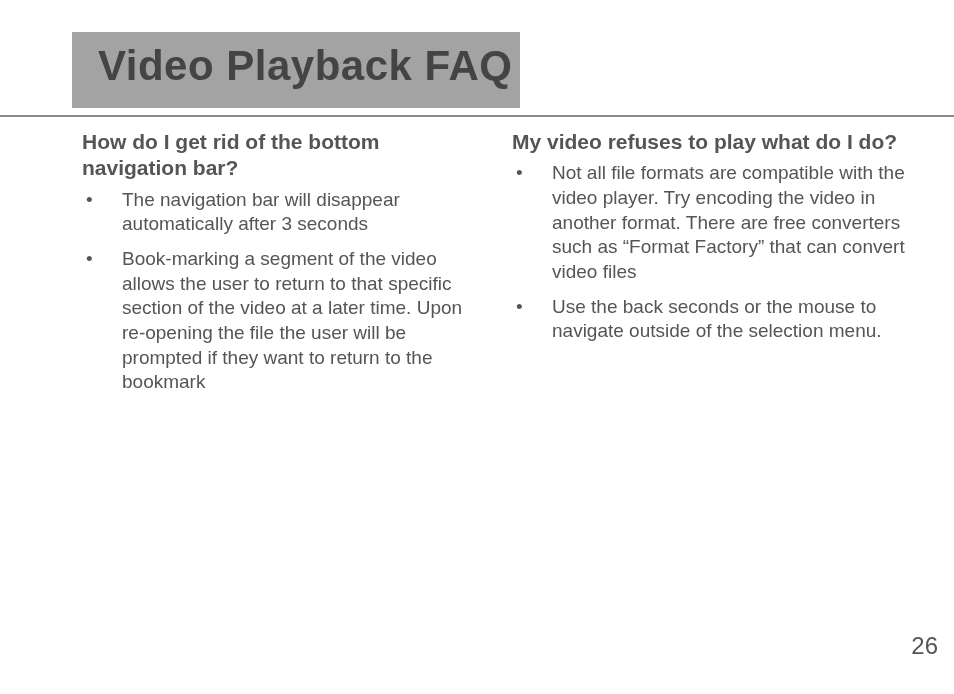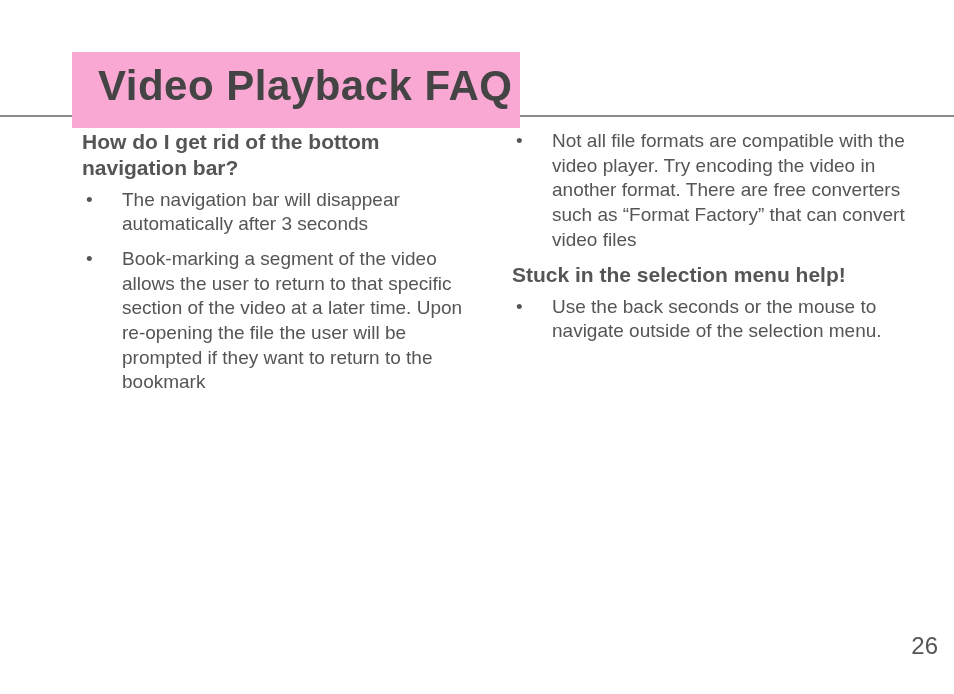"Video Playback FAQ" .title-block { background: #f9a8d4 -> #a3a3a3; top: 52px -> 32px }
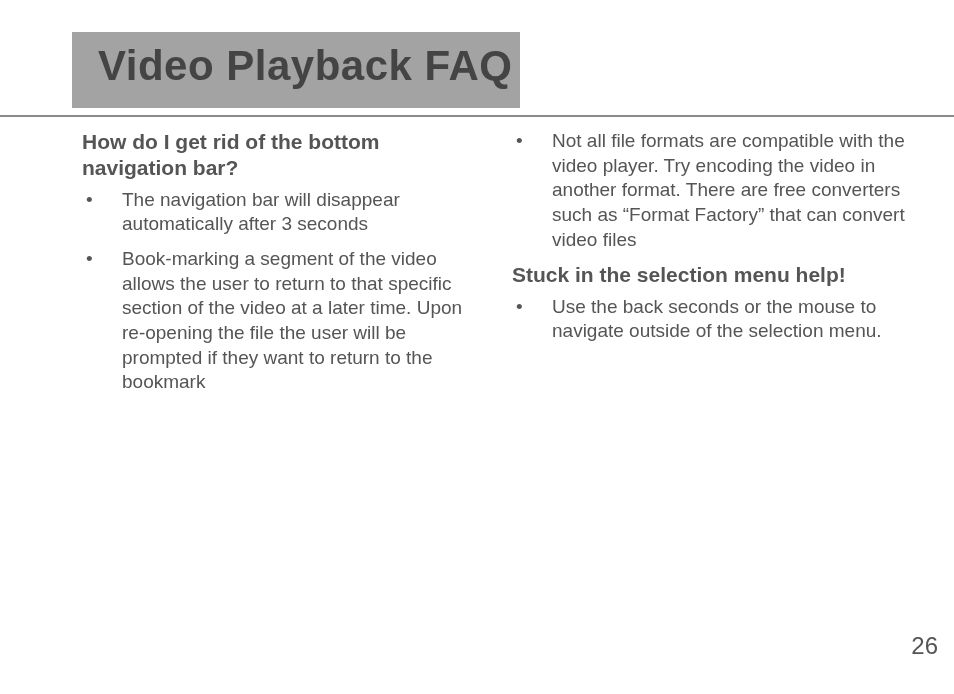"My video refuses to play" div.question { html: none -> <div>My video refuses to play what do I do?</div> }
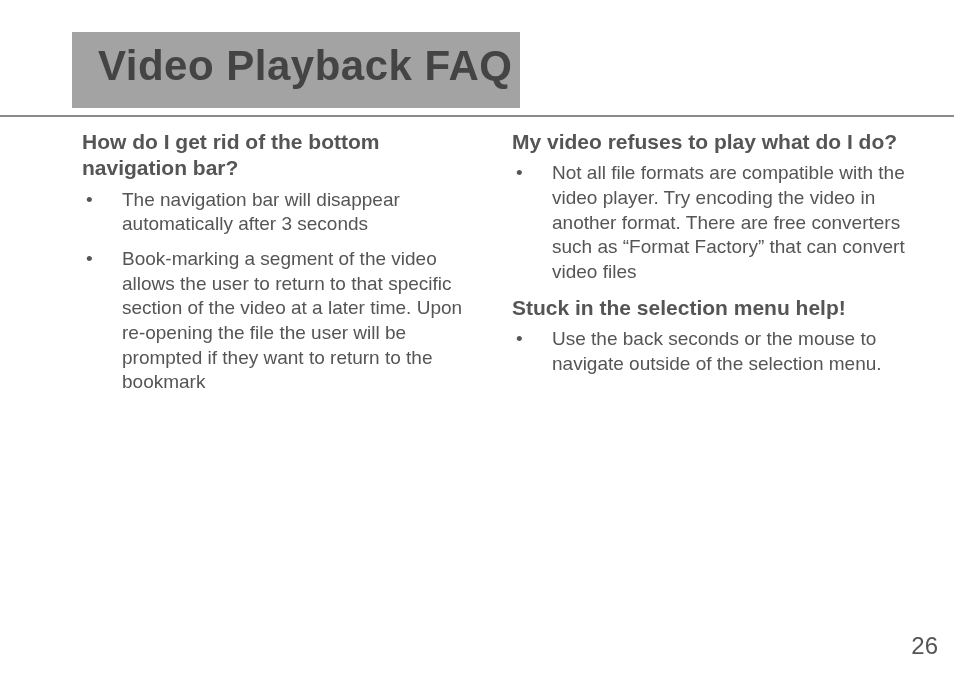"Stuck in the selection menu" div.question { html: <div>Stuck in the selection menu help!</div> -> none }
